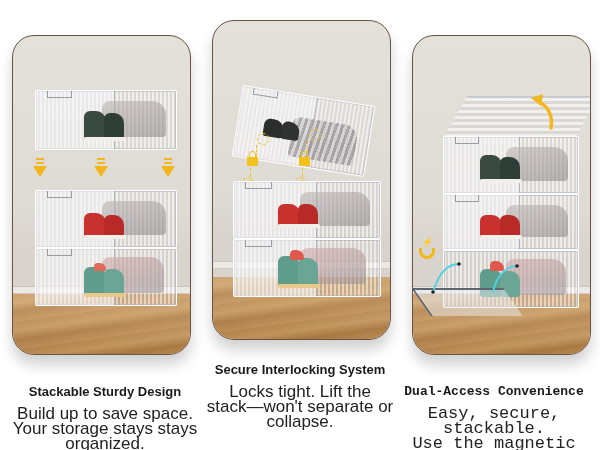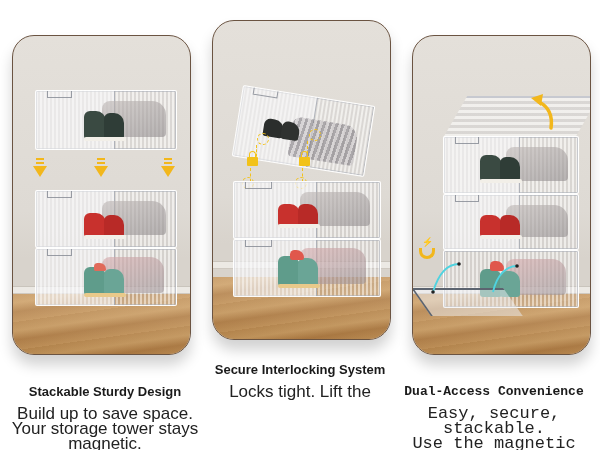"stack—won't separate or collapse." div { html: none -> <div>stack—won't separate or collapse.</div> }
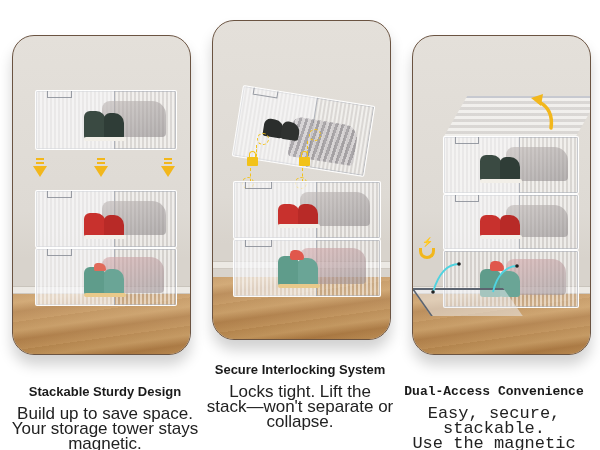"Your storage tower stays magnetic." div { text: tower stays magnetic -> stays stays organized }
